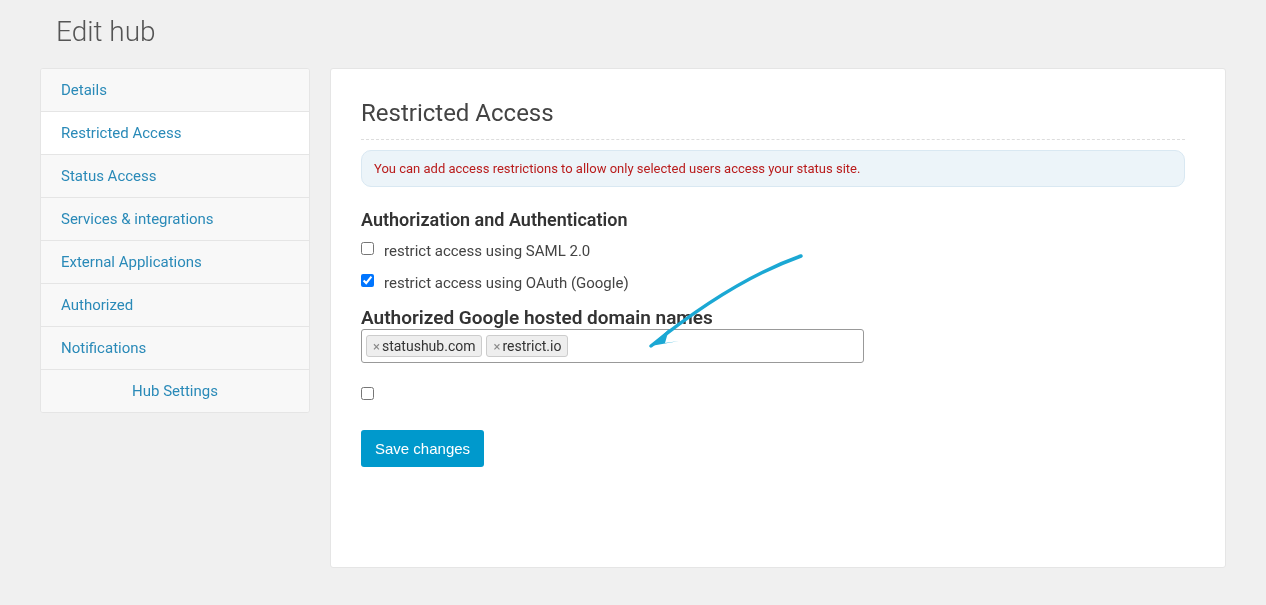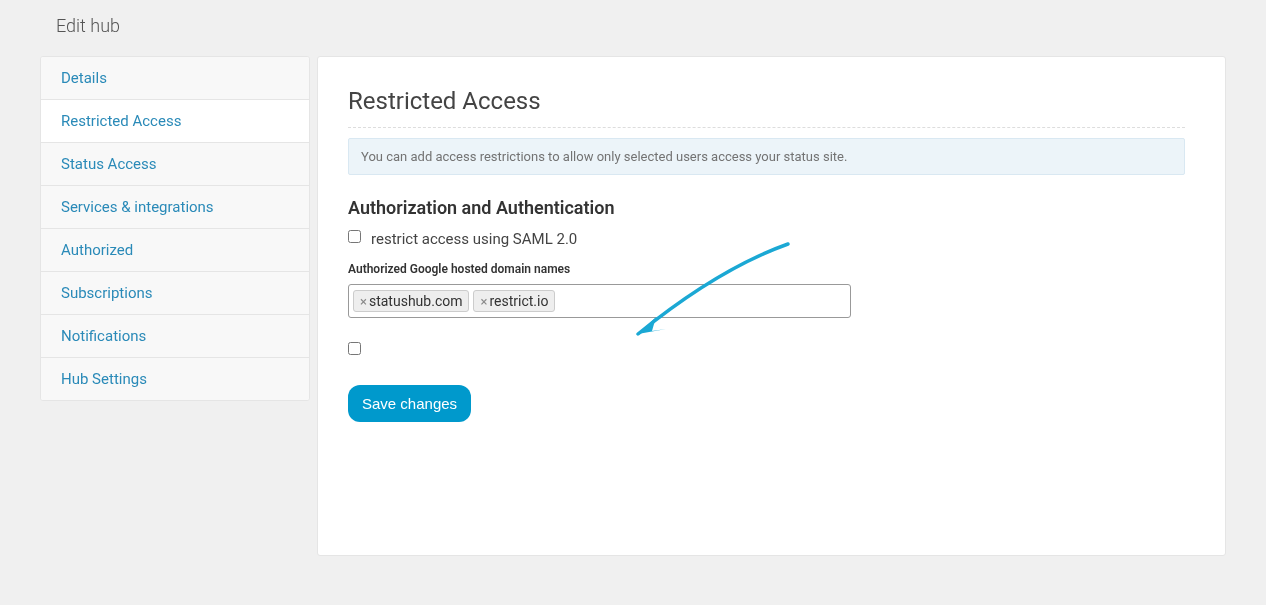"Edit hub" .page-title { font-size: 18px -> 28px }
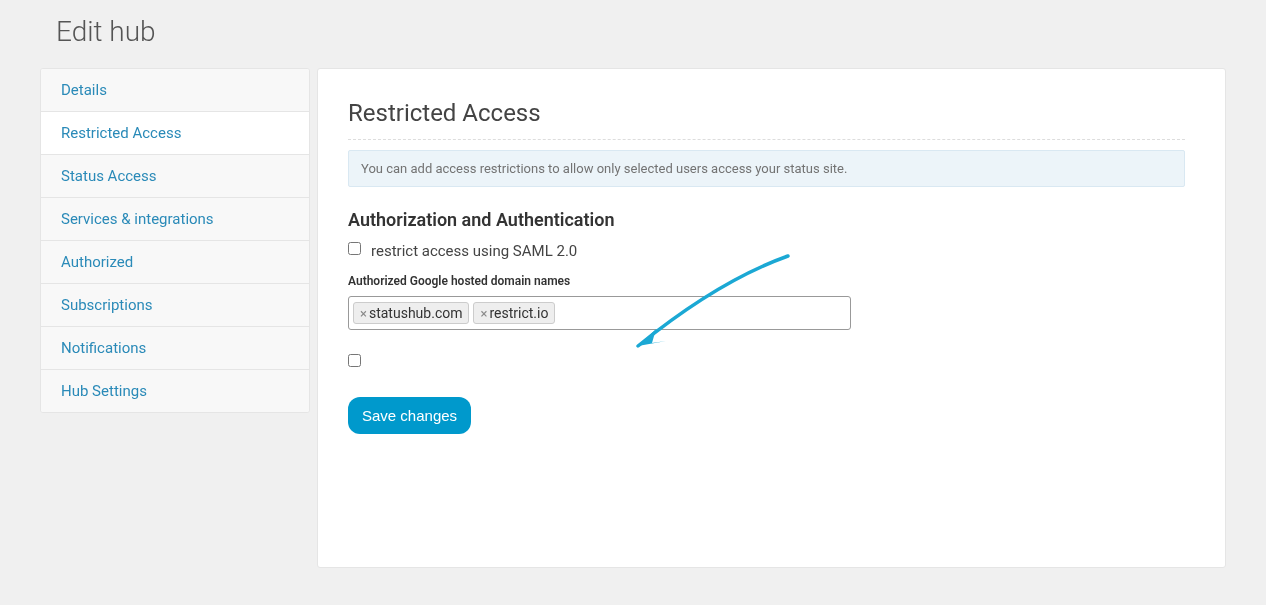"Details" .layout { gap: 7px -> 20px }
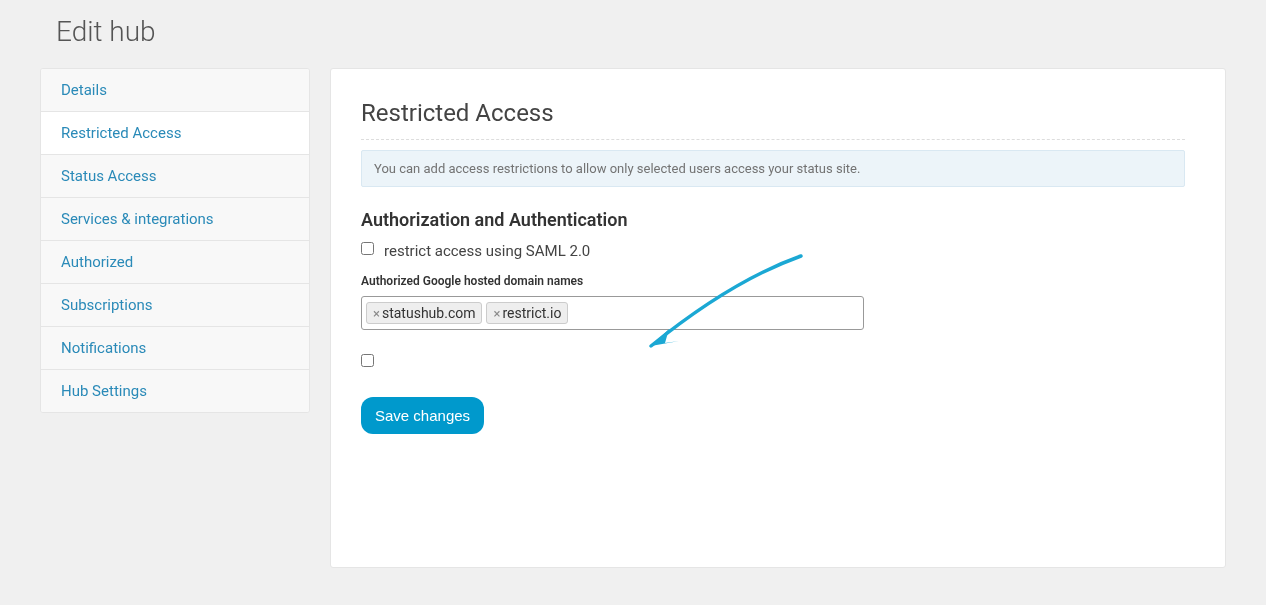"You can add access restrictions" .info-box { border-radius: 2px -> 10px; color: #737373 -> #b91c1c }
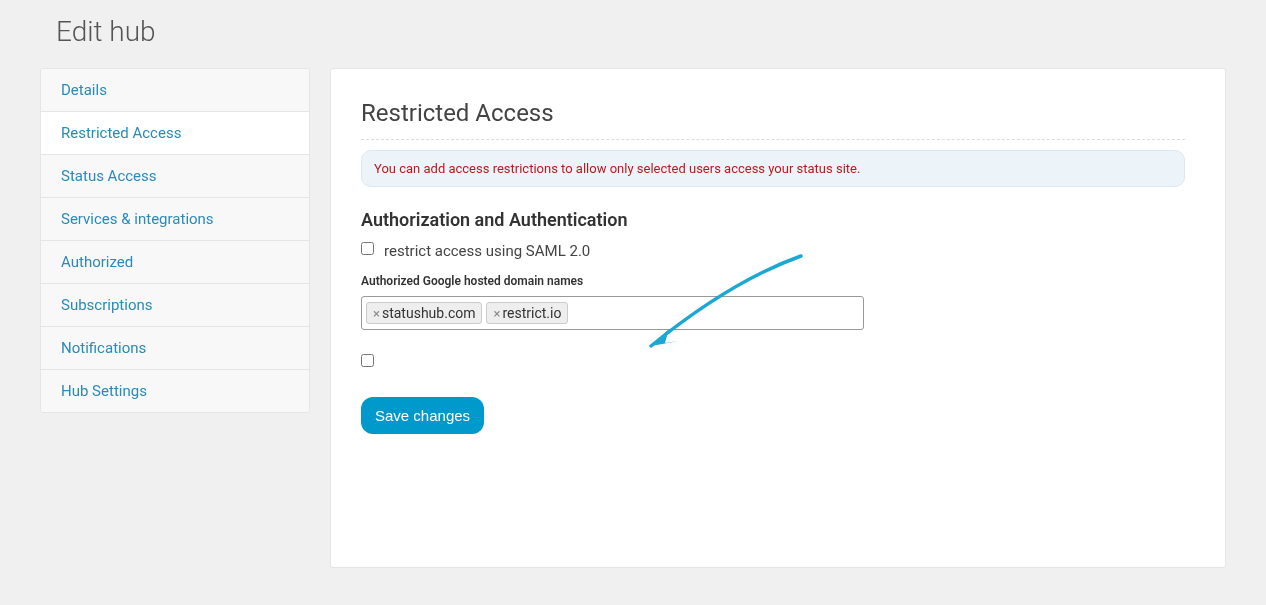"External Applications" div.sidebar-item { html: none -> <div>External Applications</div> }
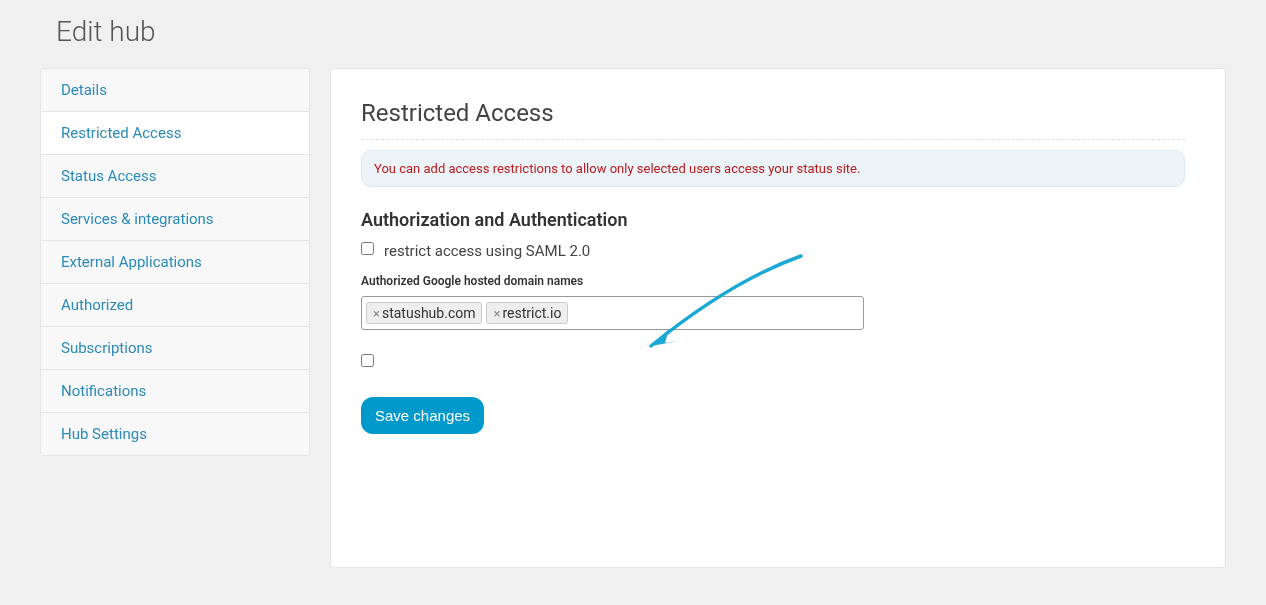"restrict access using OAuth (Google)" div.checkbox-row { html: none -> <div> <input> <label>restrict access using OAuth (Google)</label> </div> }
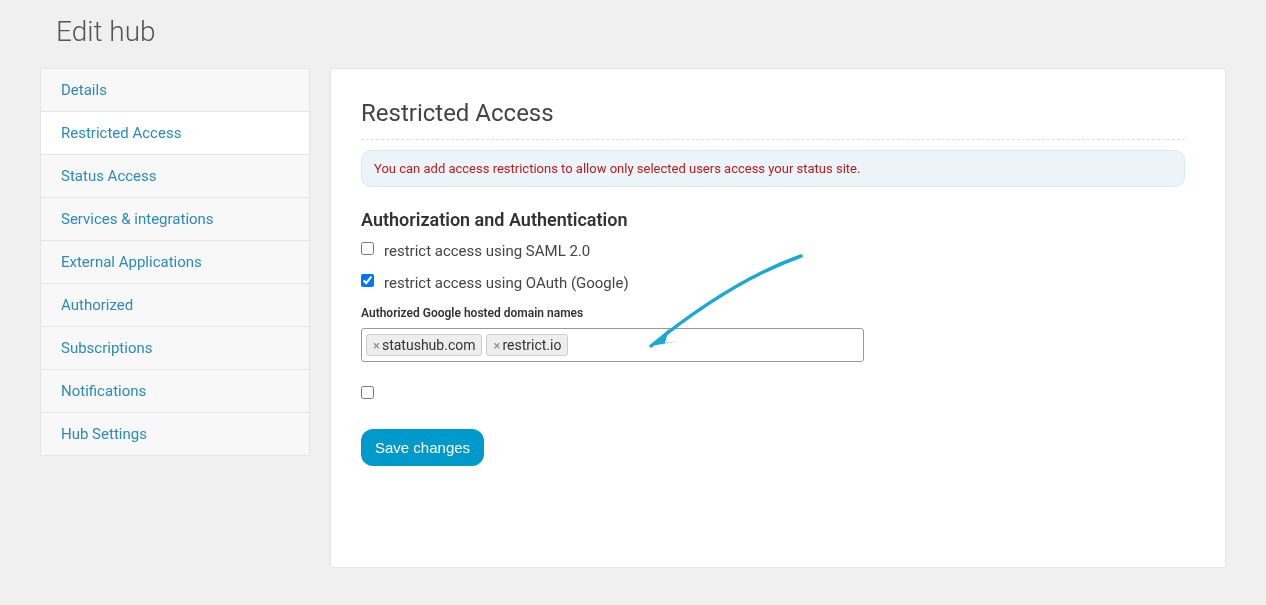"Authorized Google hosted domain names" .field-label { font-size: 12px -> 19px; margin-bottom: 8px -> none }
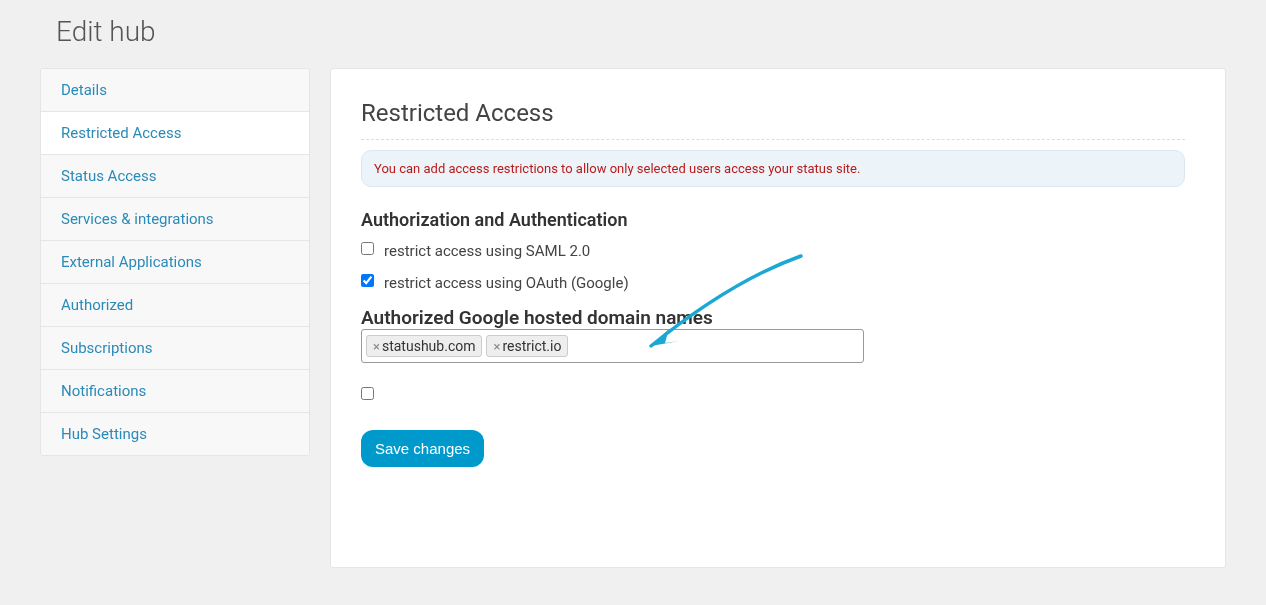"Subscriptions" div.sidebar-item { html: <div>Subscriptions</div> -> none }
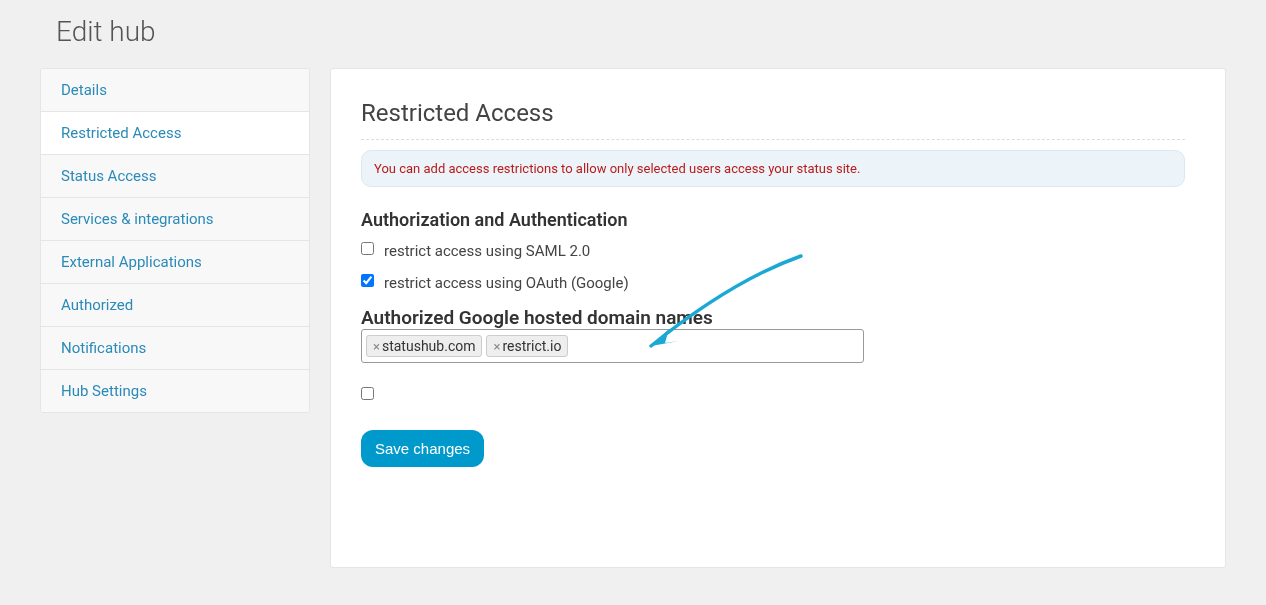"Hub Settings" .sidebar-item:last-child { text-align: none -> center }
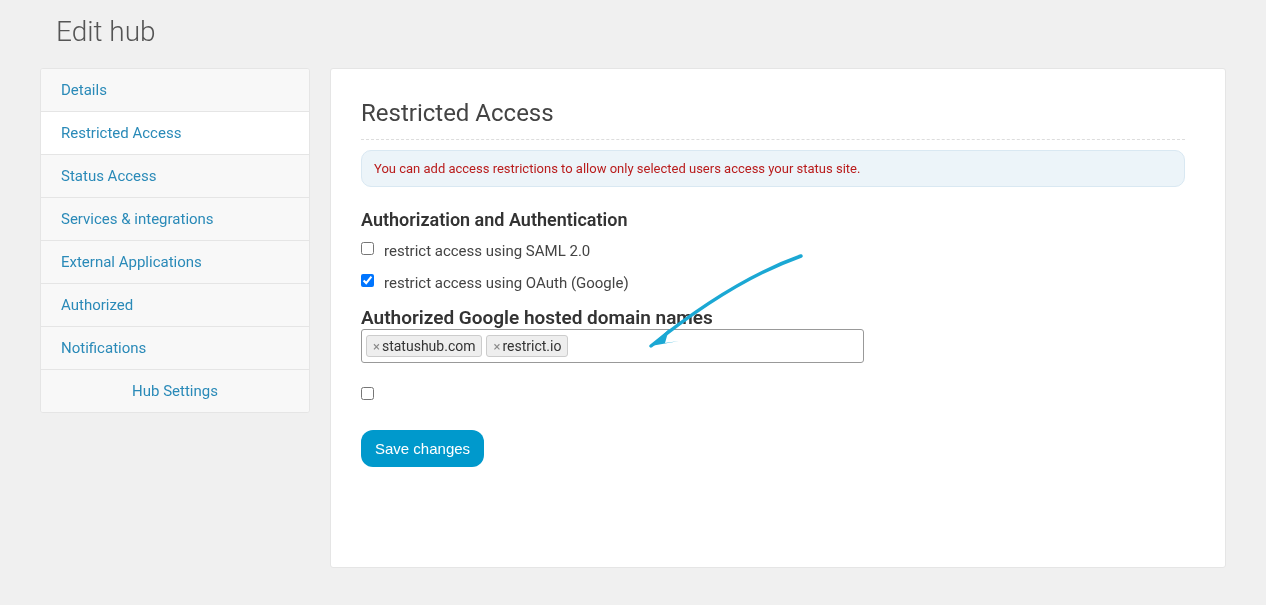"Save changes" .save-btn { border-radius: 12px -> 3px }
